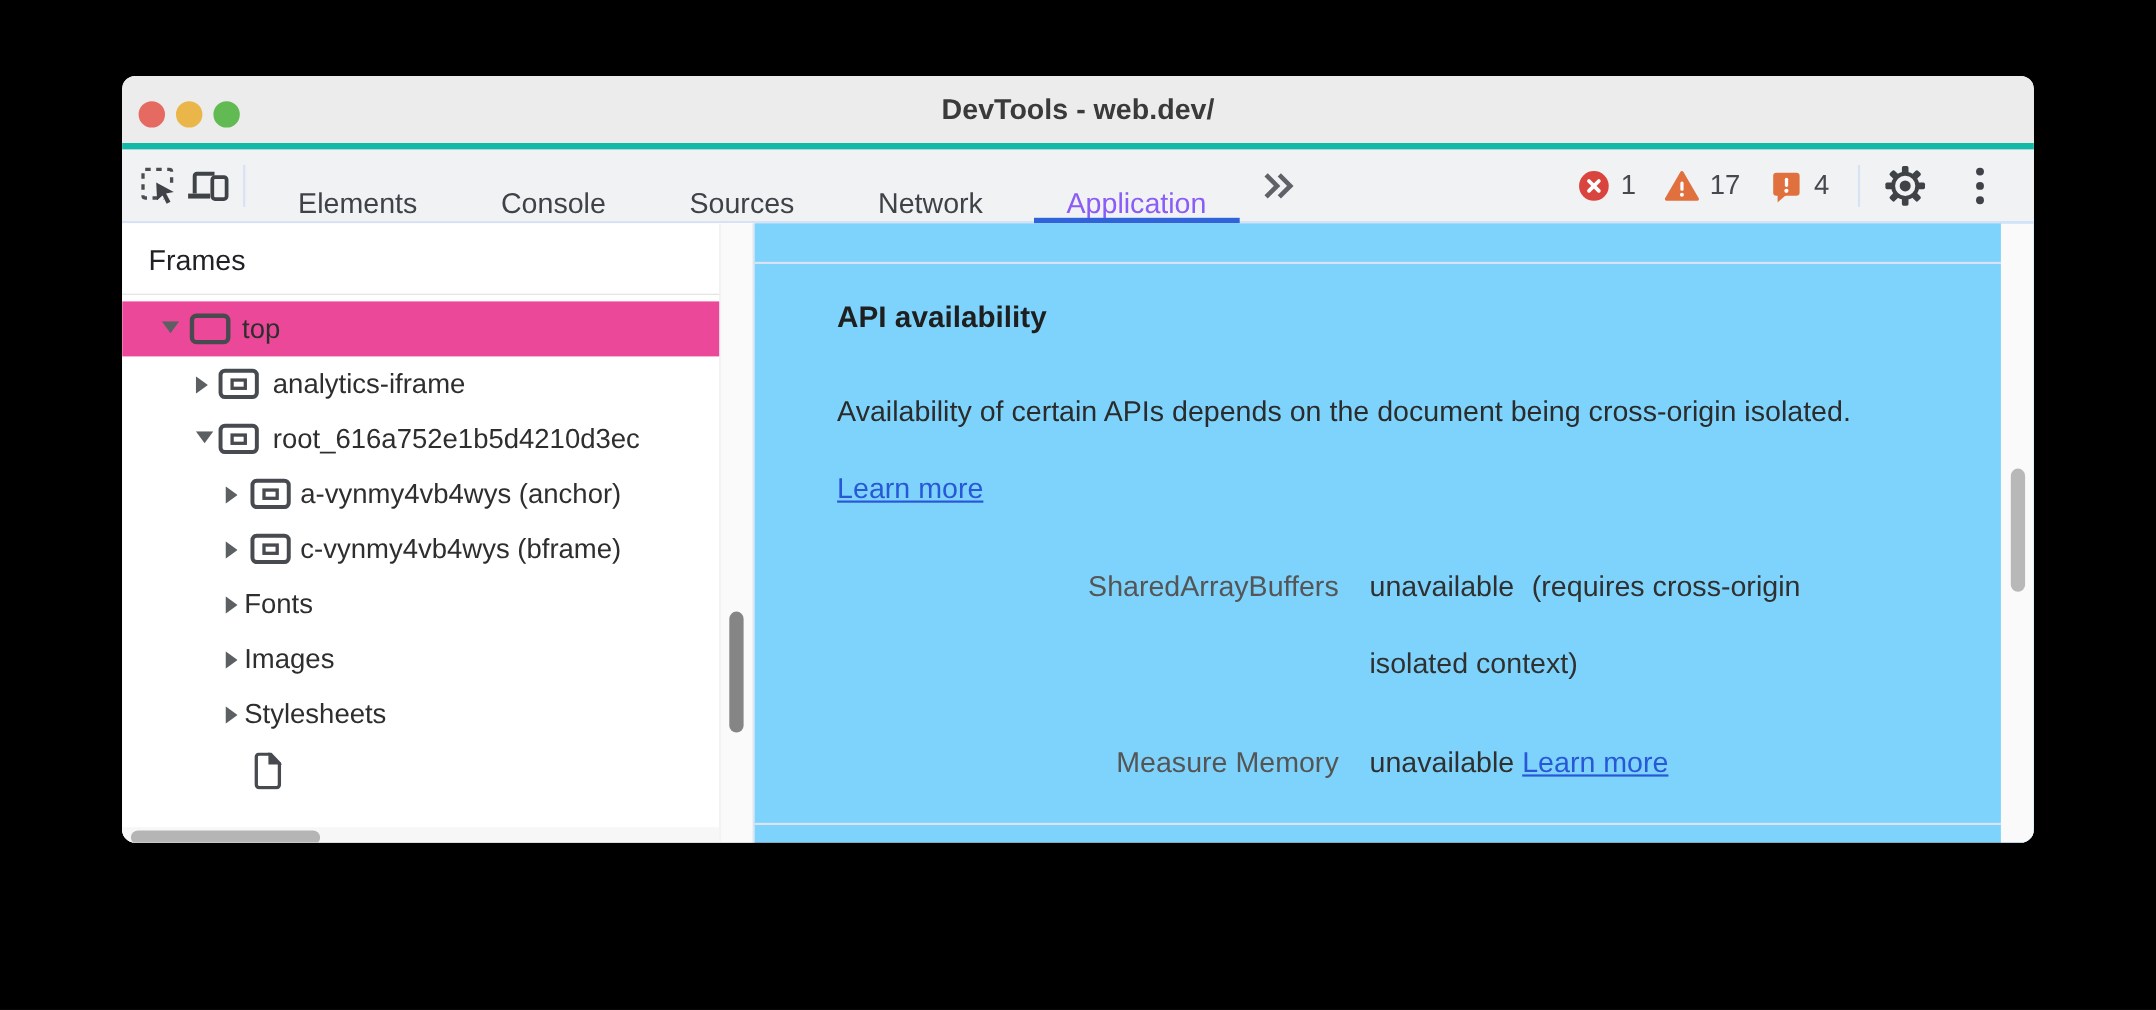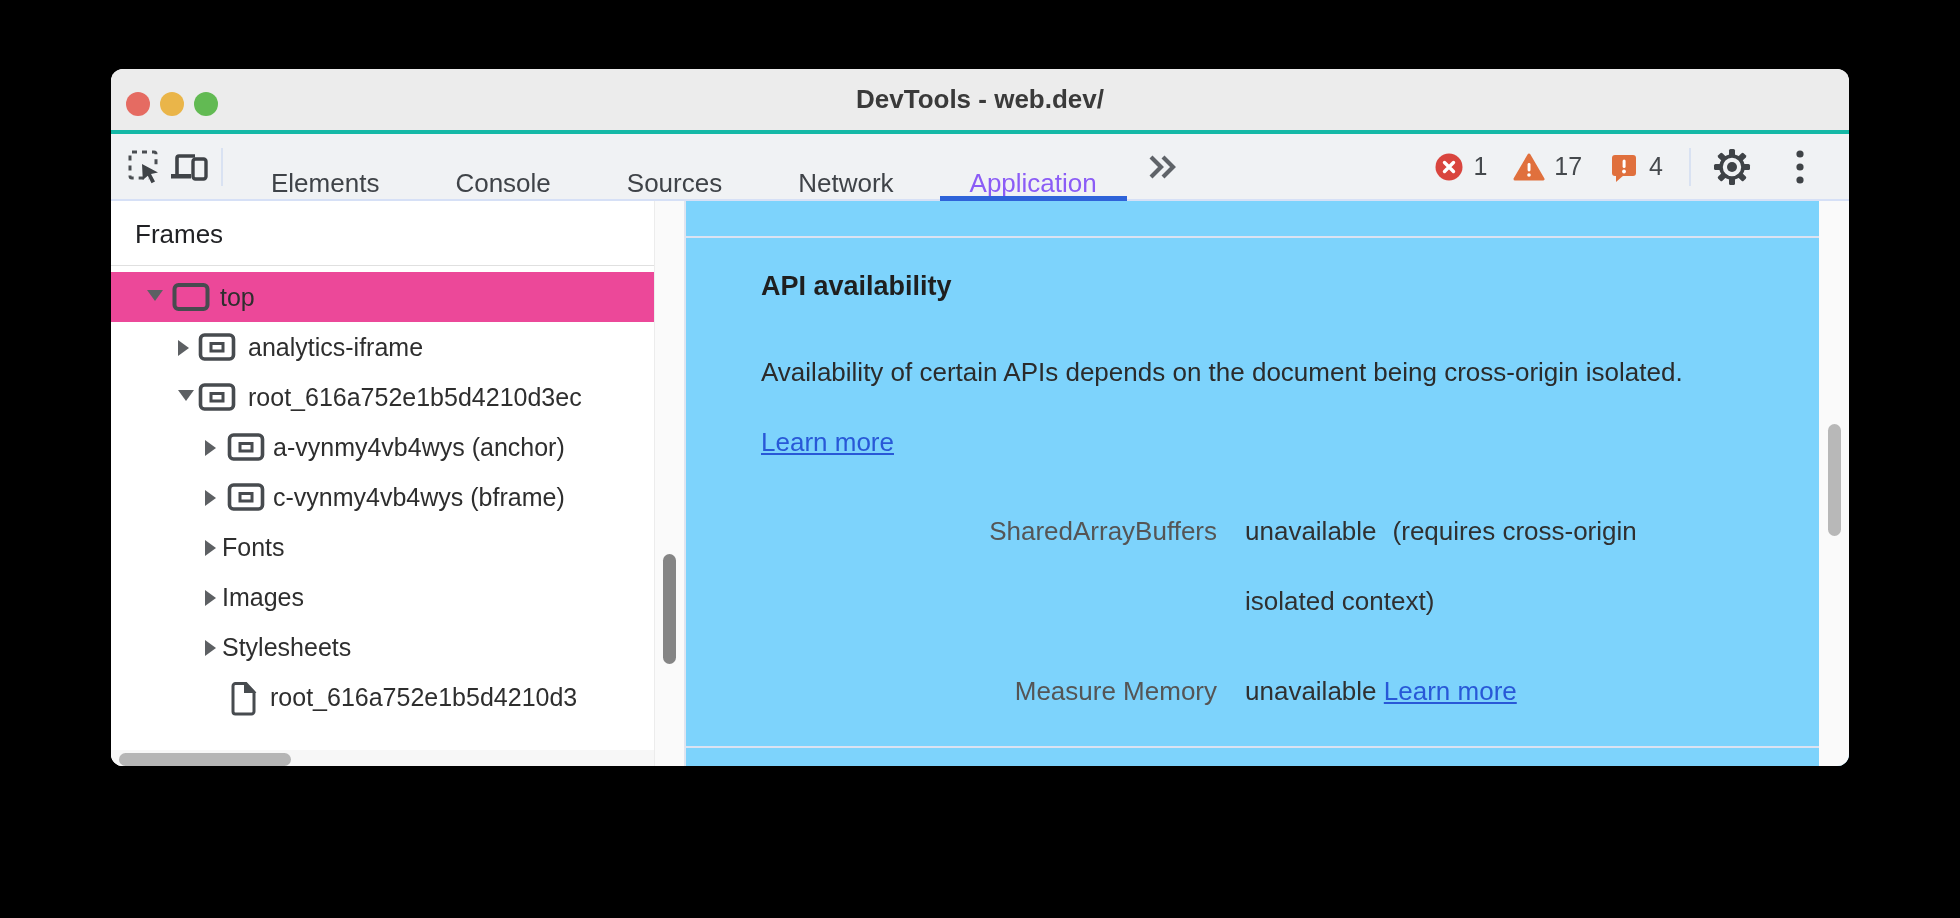"DevTools - web.dev/" .titlebar { border-bottom: 4px solid #14b8a6 -> 6px solid #14b8a6 }
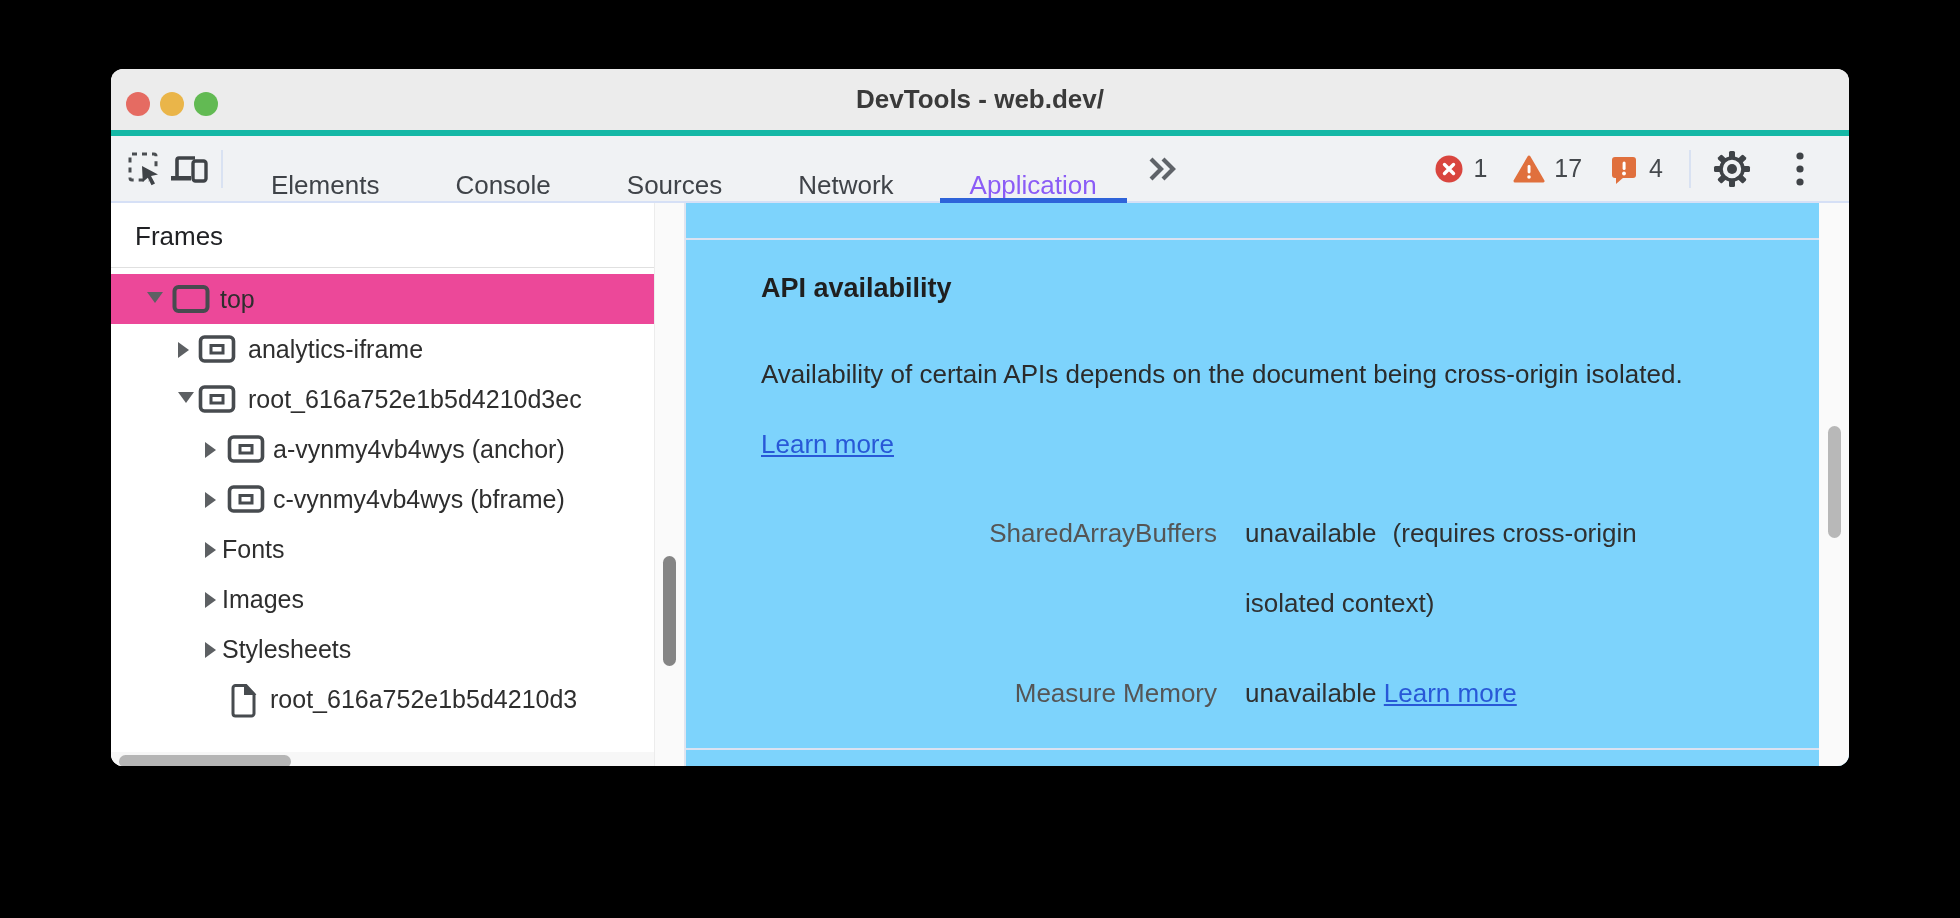"root_616a752e1b5d4210d3" span.tlabel { html: <span>root_616a752e1b5d4210d3</span> -> none }
